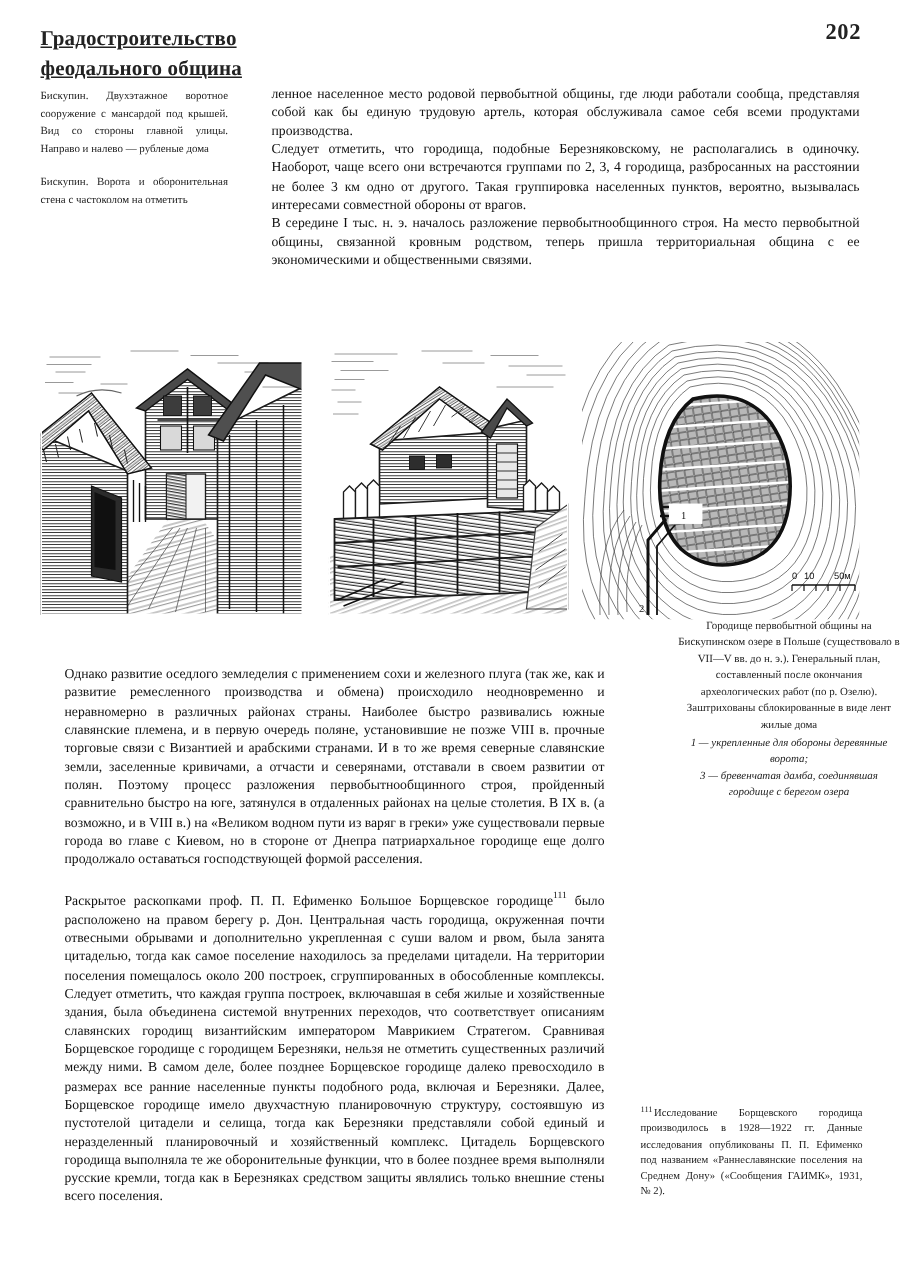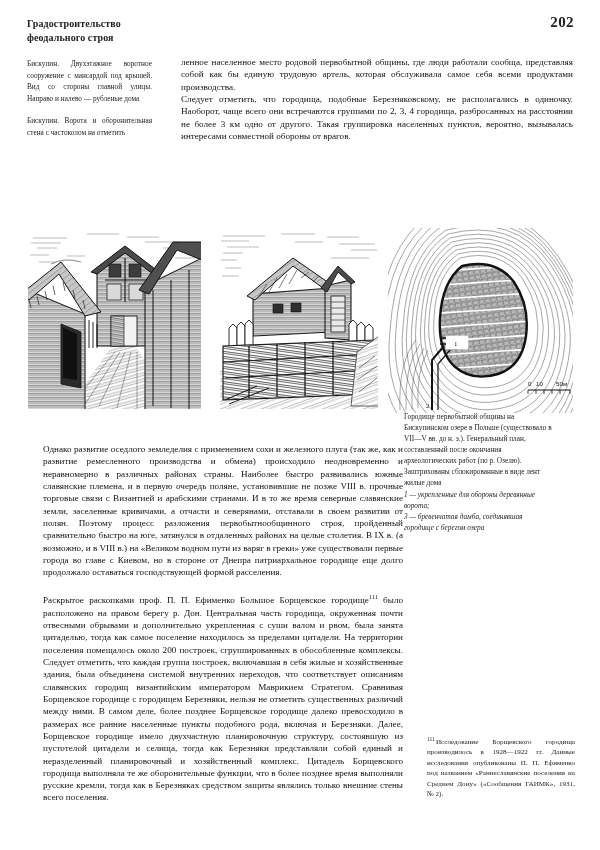"Градостроительство" .running-head { font-size: 10px -> 14px; text-decoration: none -> underline }
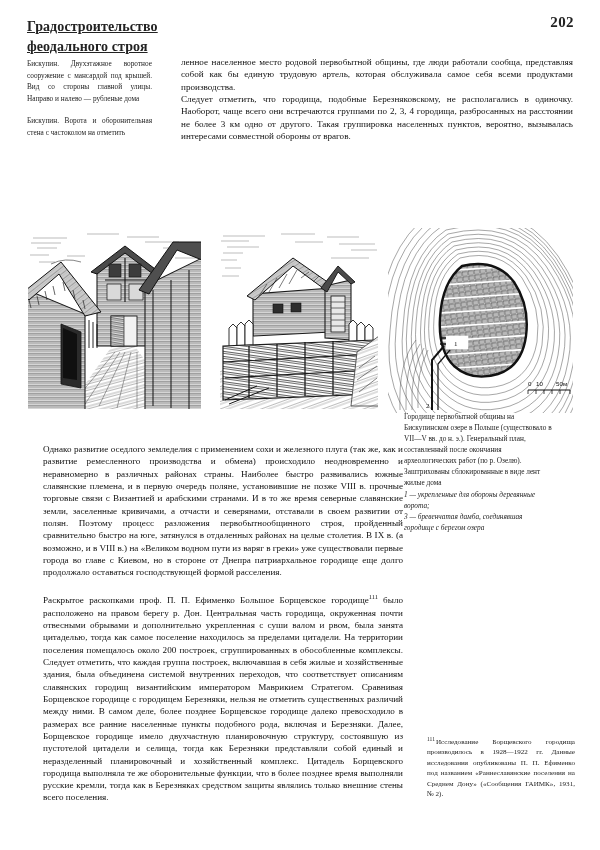"феодального строя" div { text: строя -> община }
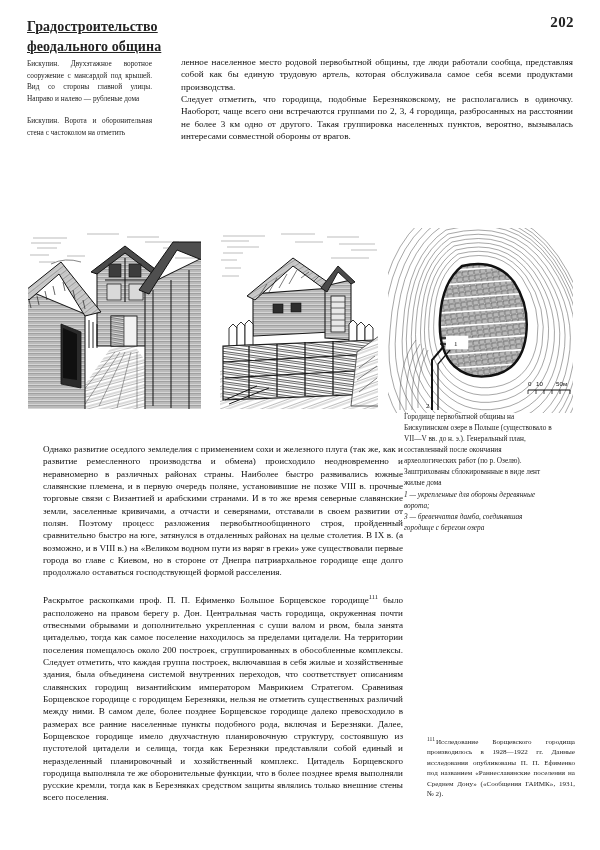"В середине I тыс. н." p { html: none -> <p>В середине I тыс. н. э. началось разложение первобытнообщинного строя. На место первобытной общины, связанной кровным родством, теперь пришла территориальная община с ее экономическими и общественными связями.</p> }
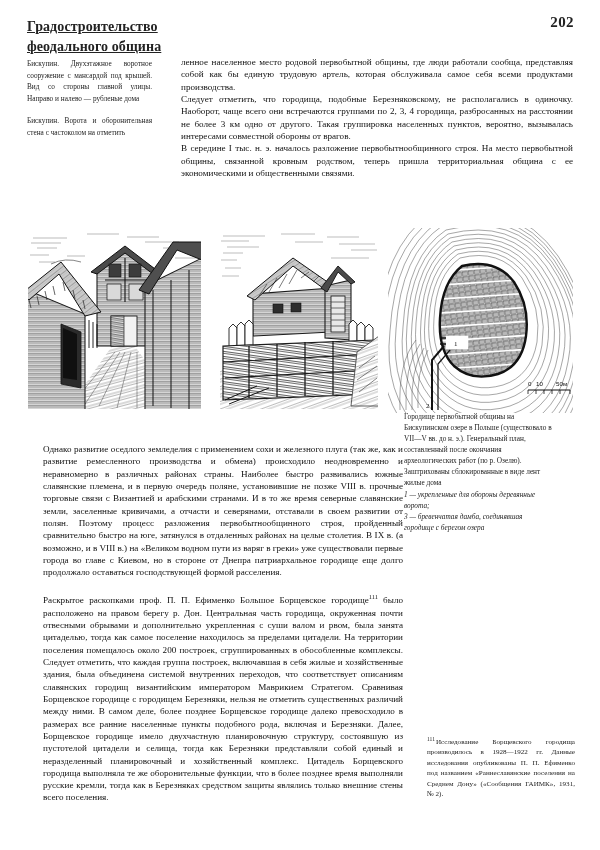"Городище первобытной общины на" .caption-col-right { left: 404px -> 452px; text-align: none -> center }
